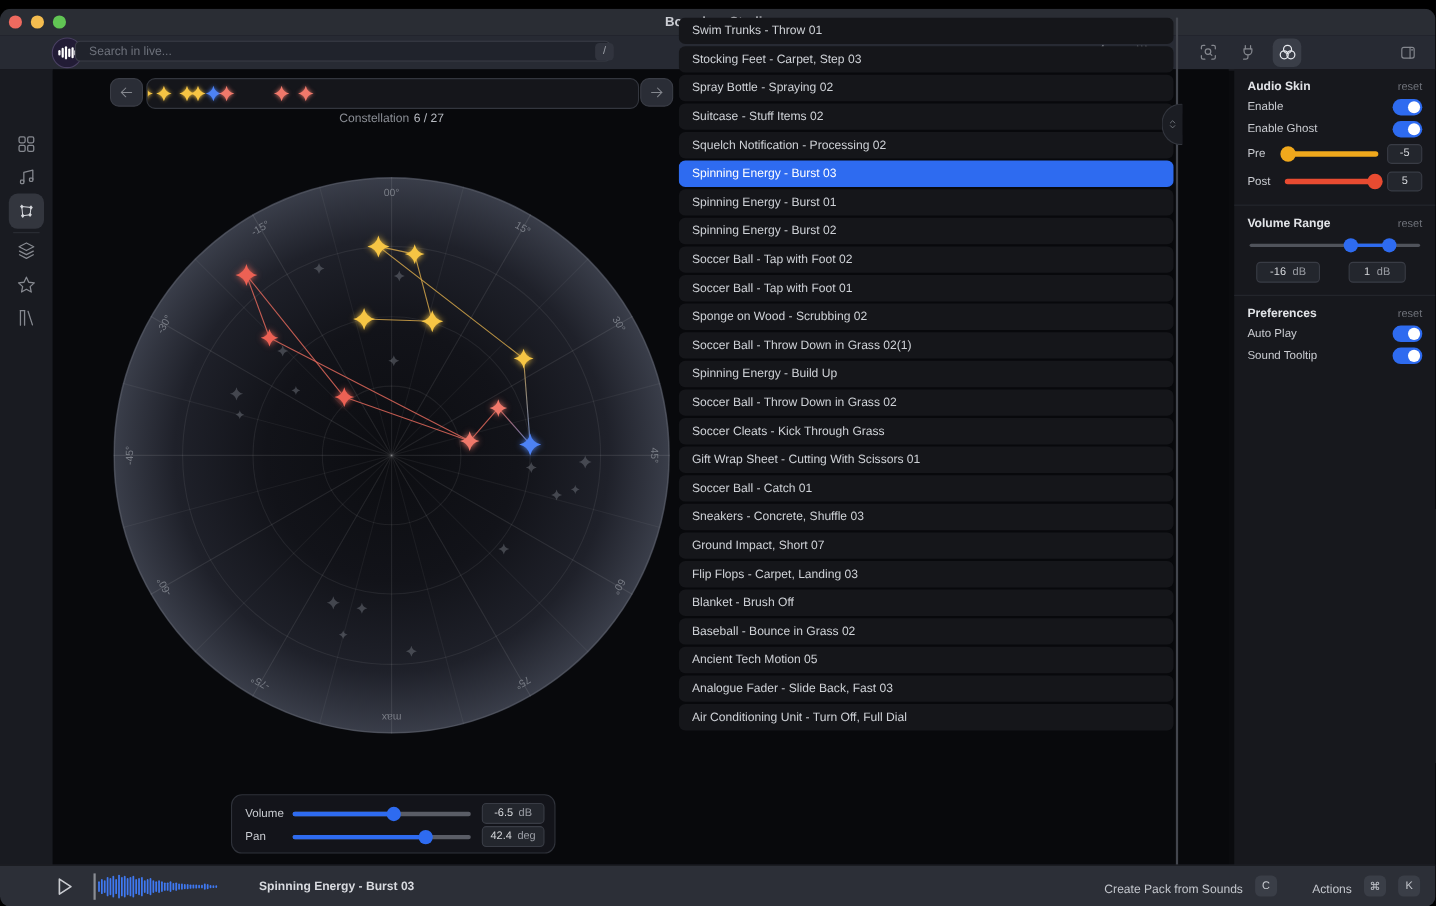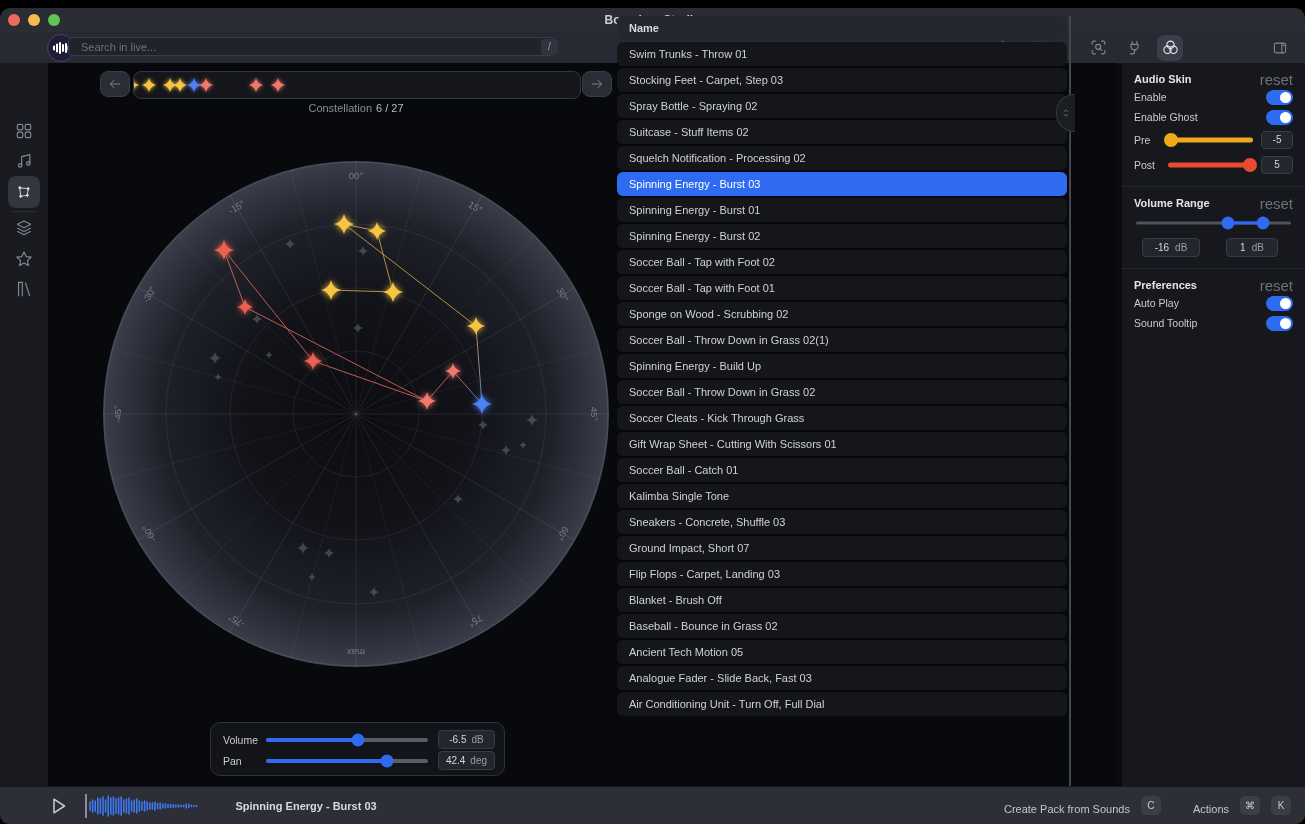"Name" div.list-header { html: <div>Name</div> -> none }
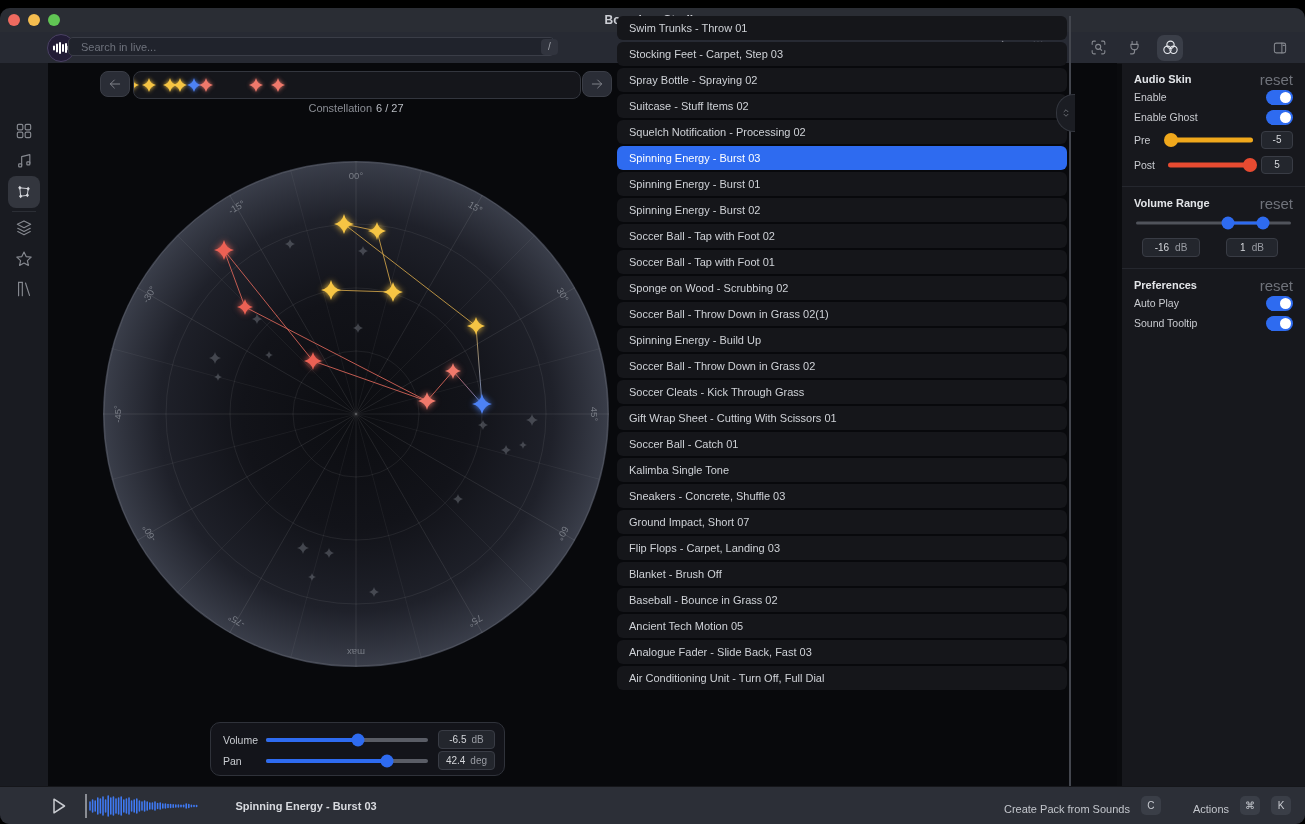"reset" .reset { font-size: 15px -> 10px }
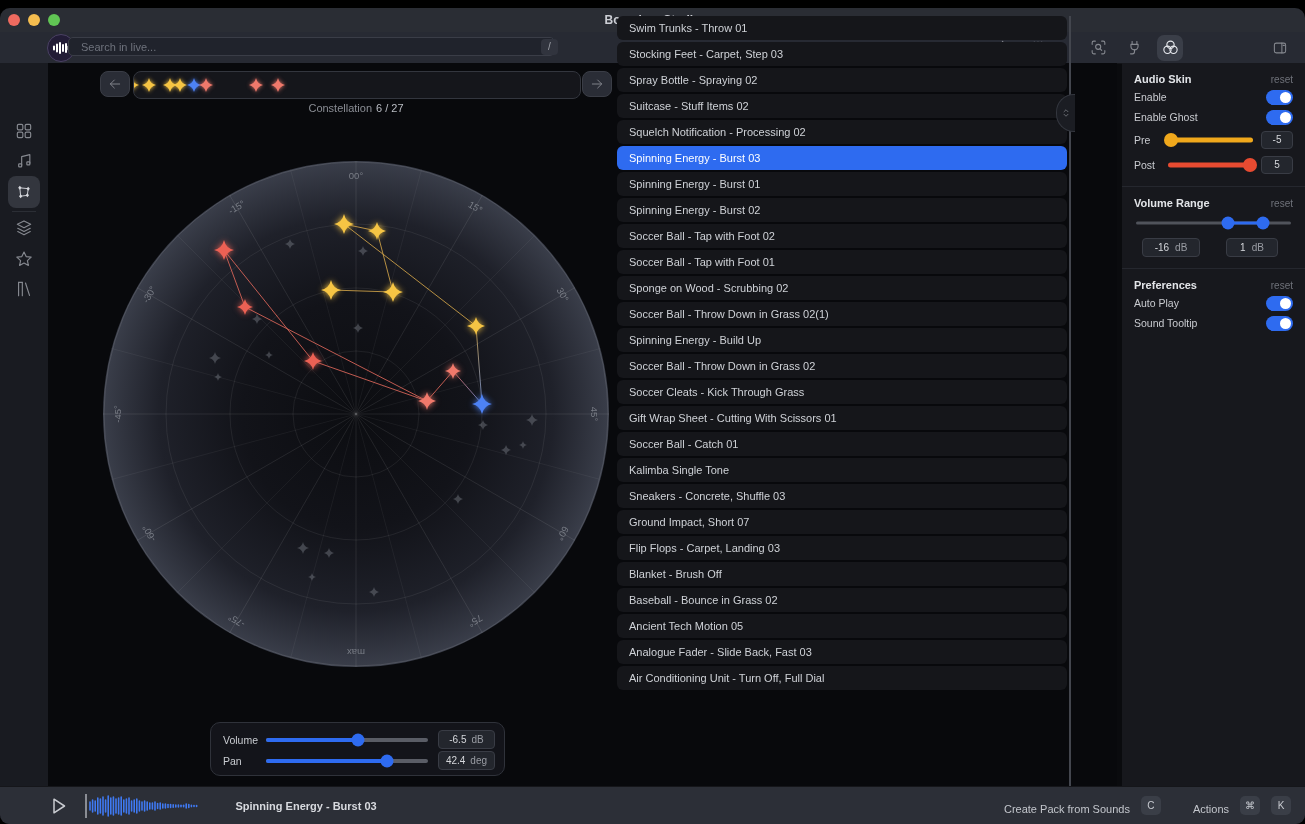"Kalimba Single Tone" div.row { html: <div>Kalimba Single Tone</div> -> none }
